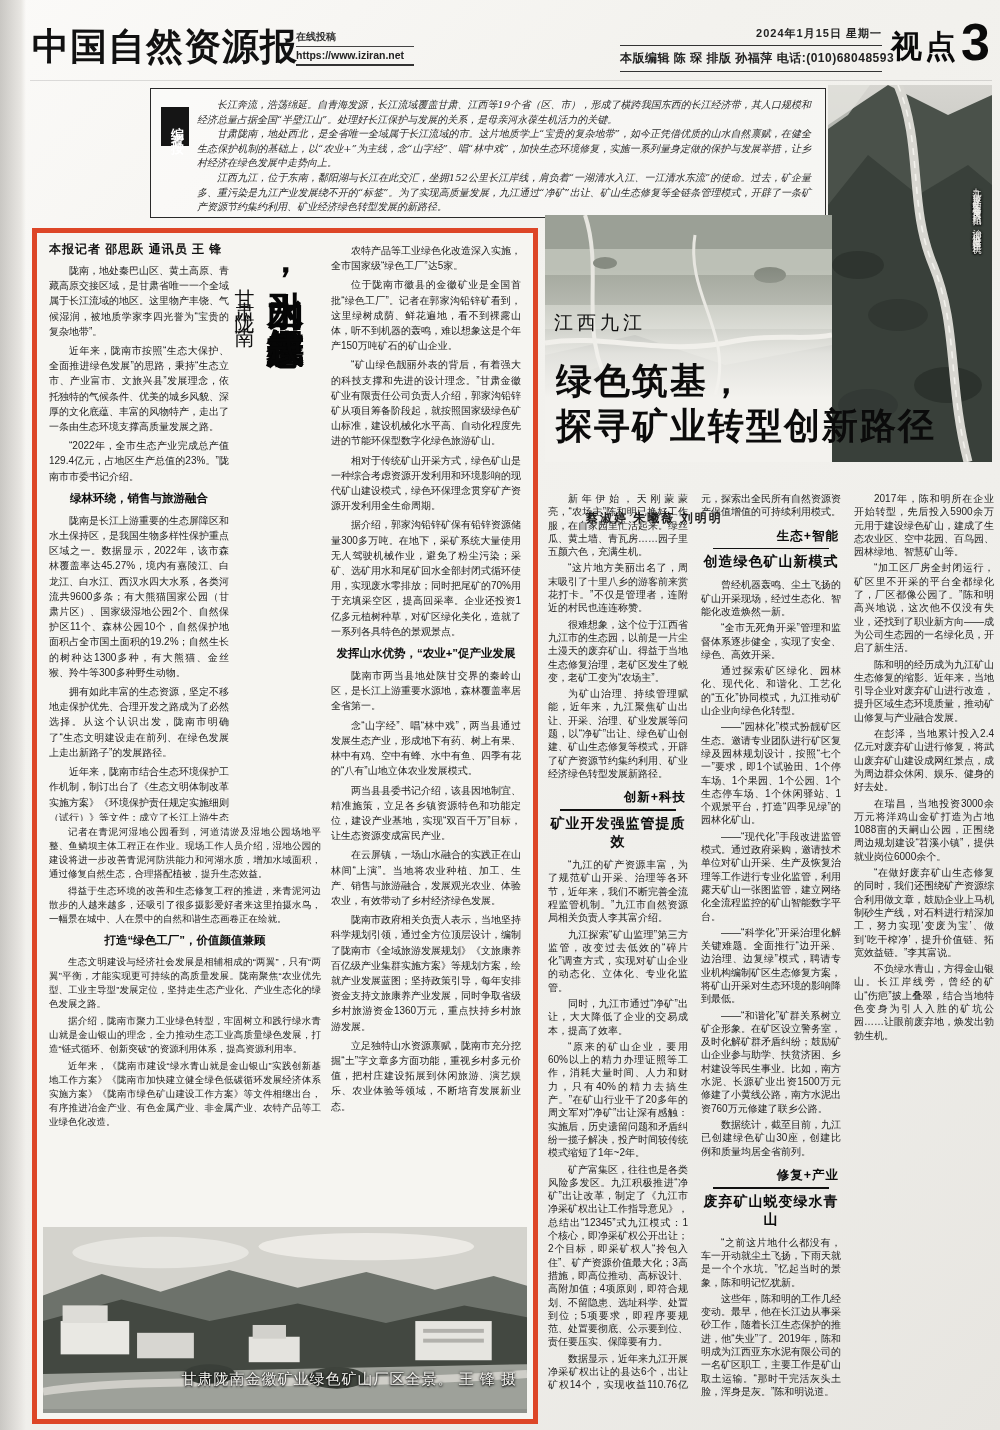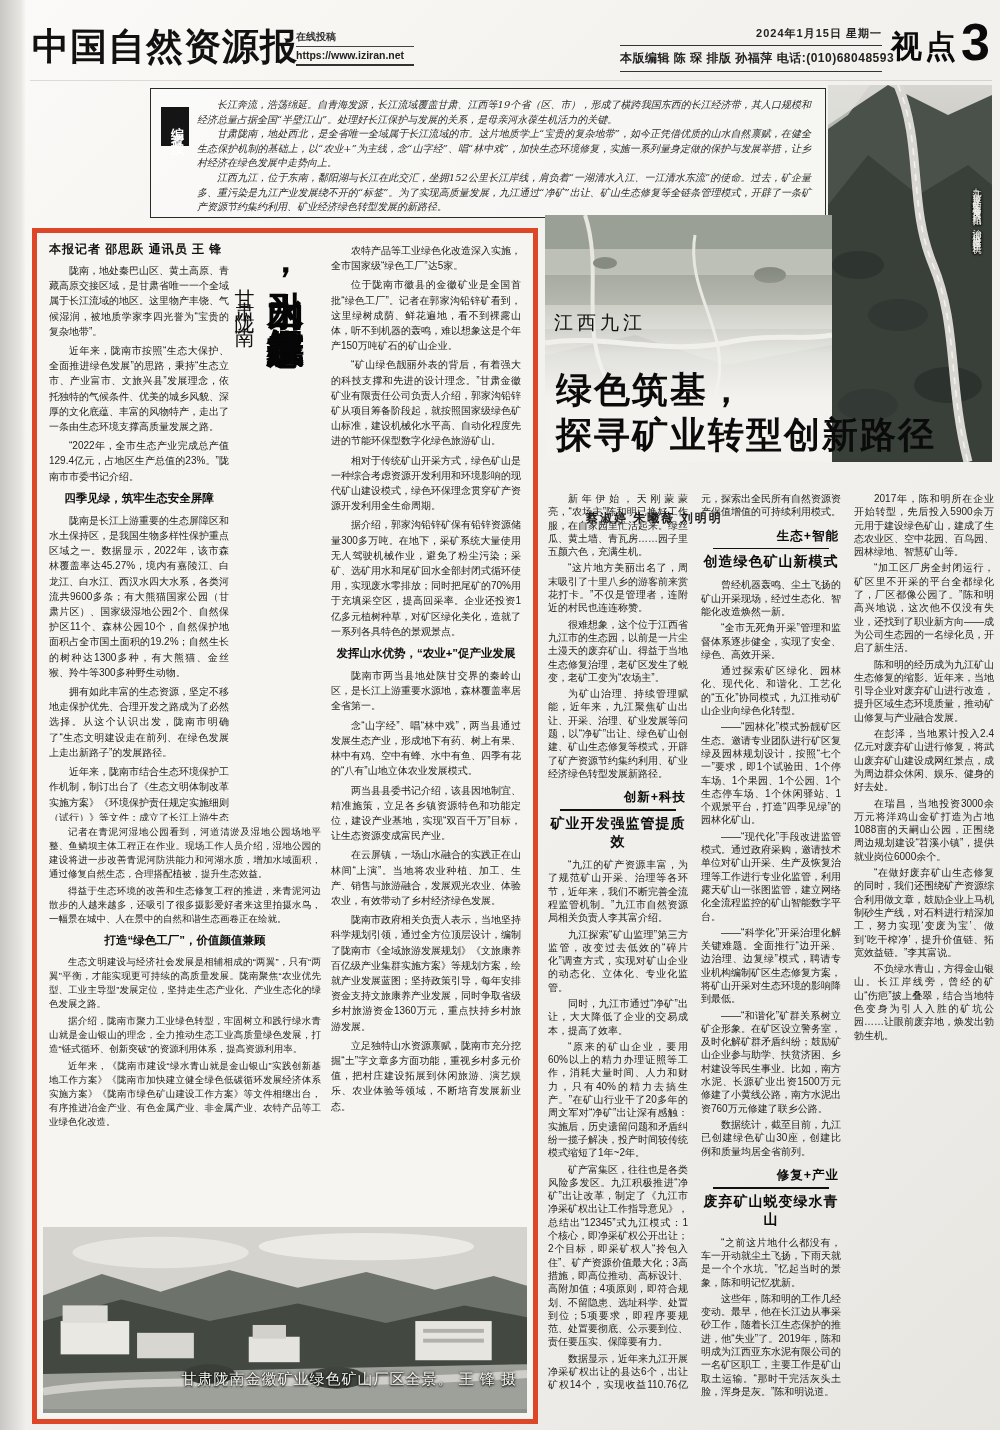"绿色筑基，" .ra-headline { top: 367px -> 358px }
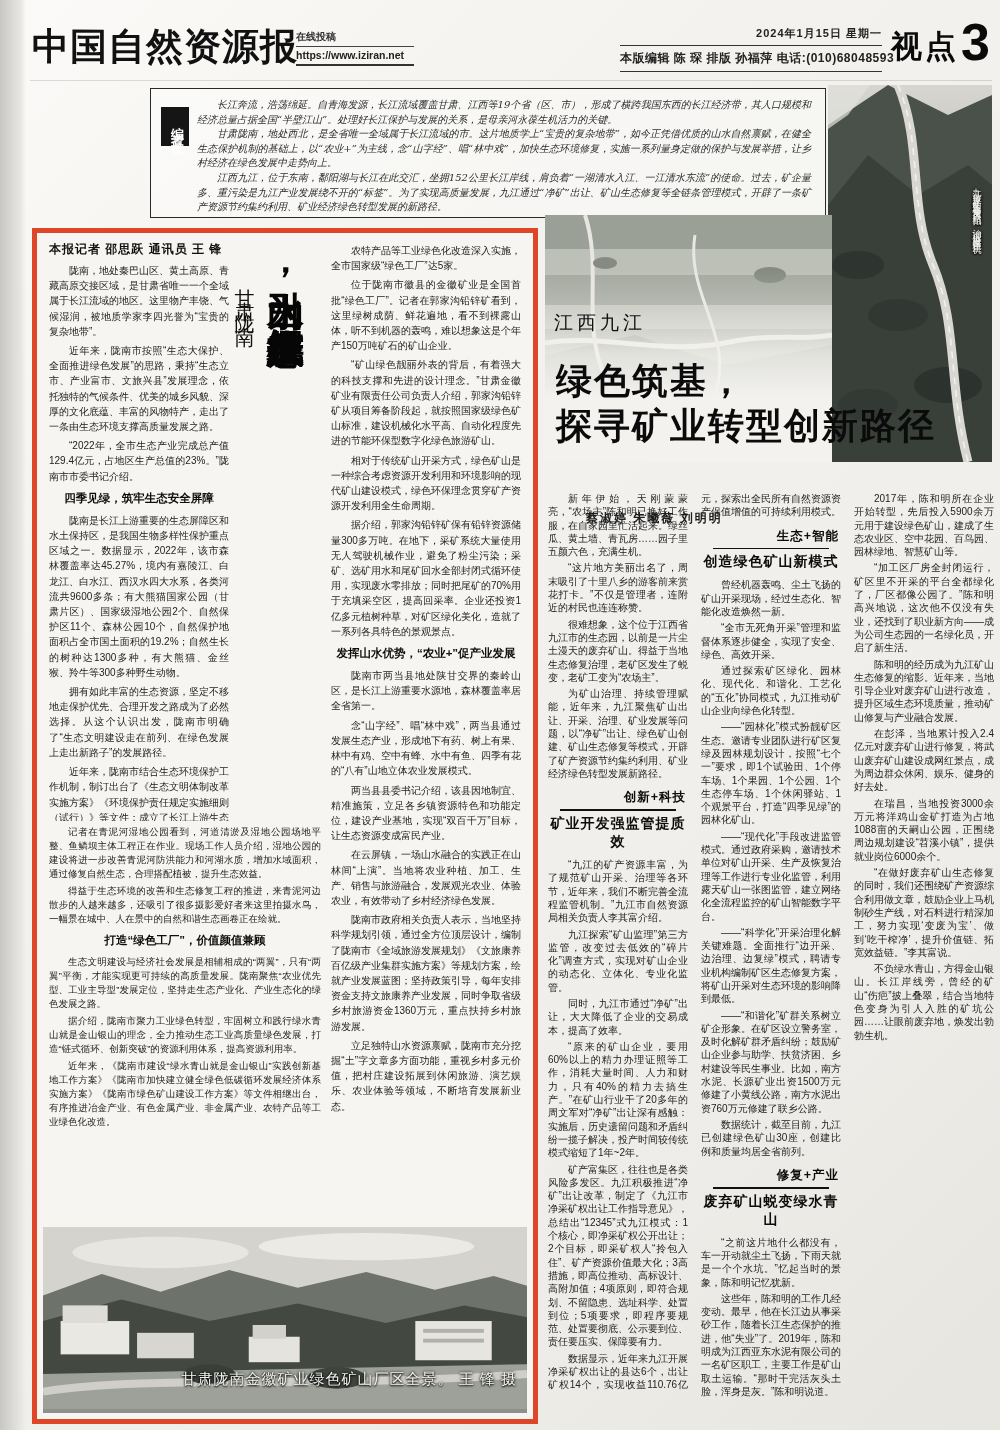"四季见绿，筑牢生态安全屏障" p.col-subhead { text: 四季见绿，筑牢生态安全屏障 -> 绿林环绕，销售与旅游融合 }
